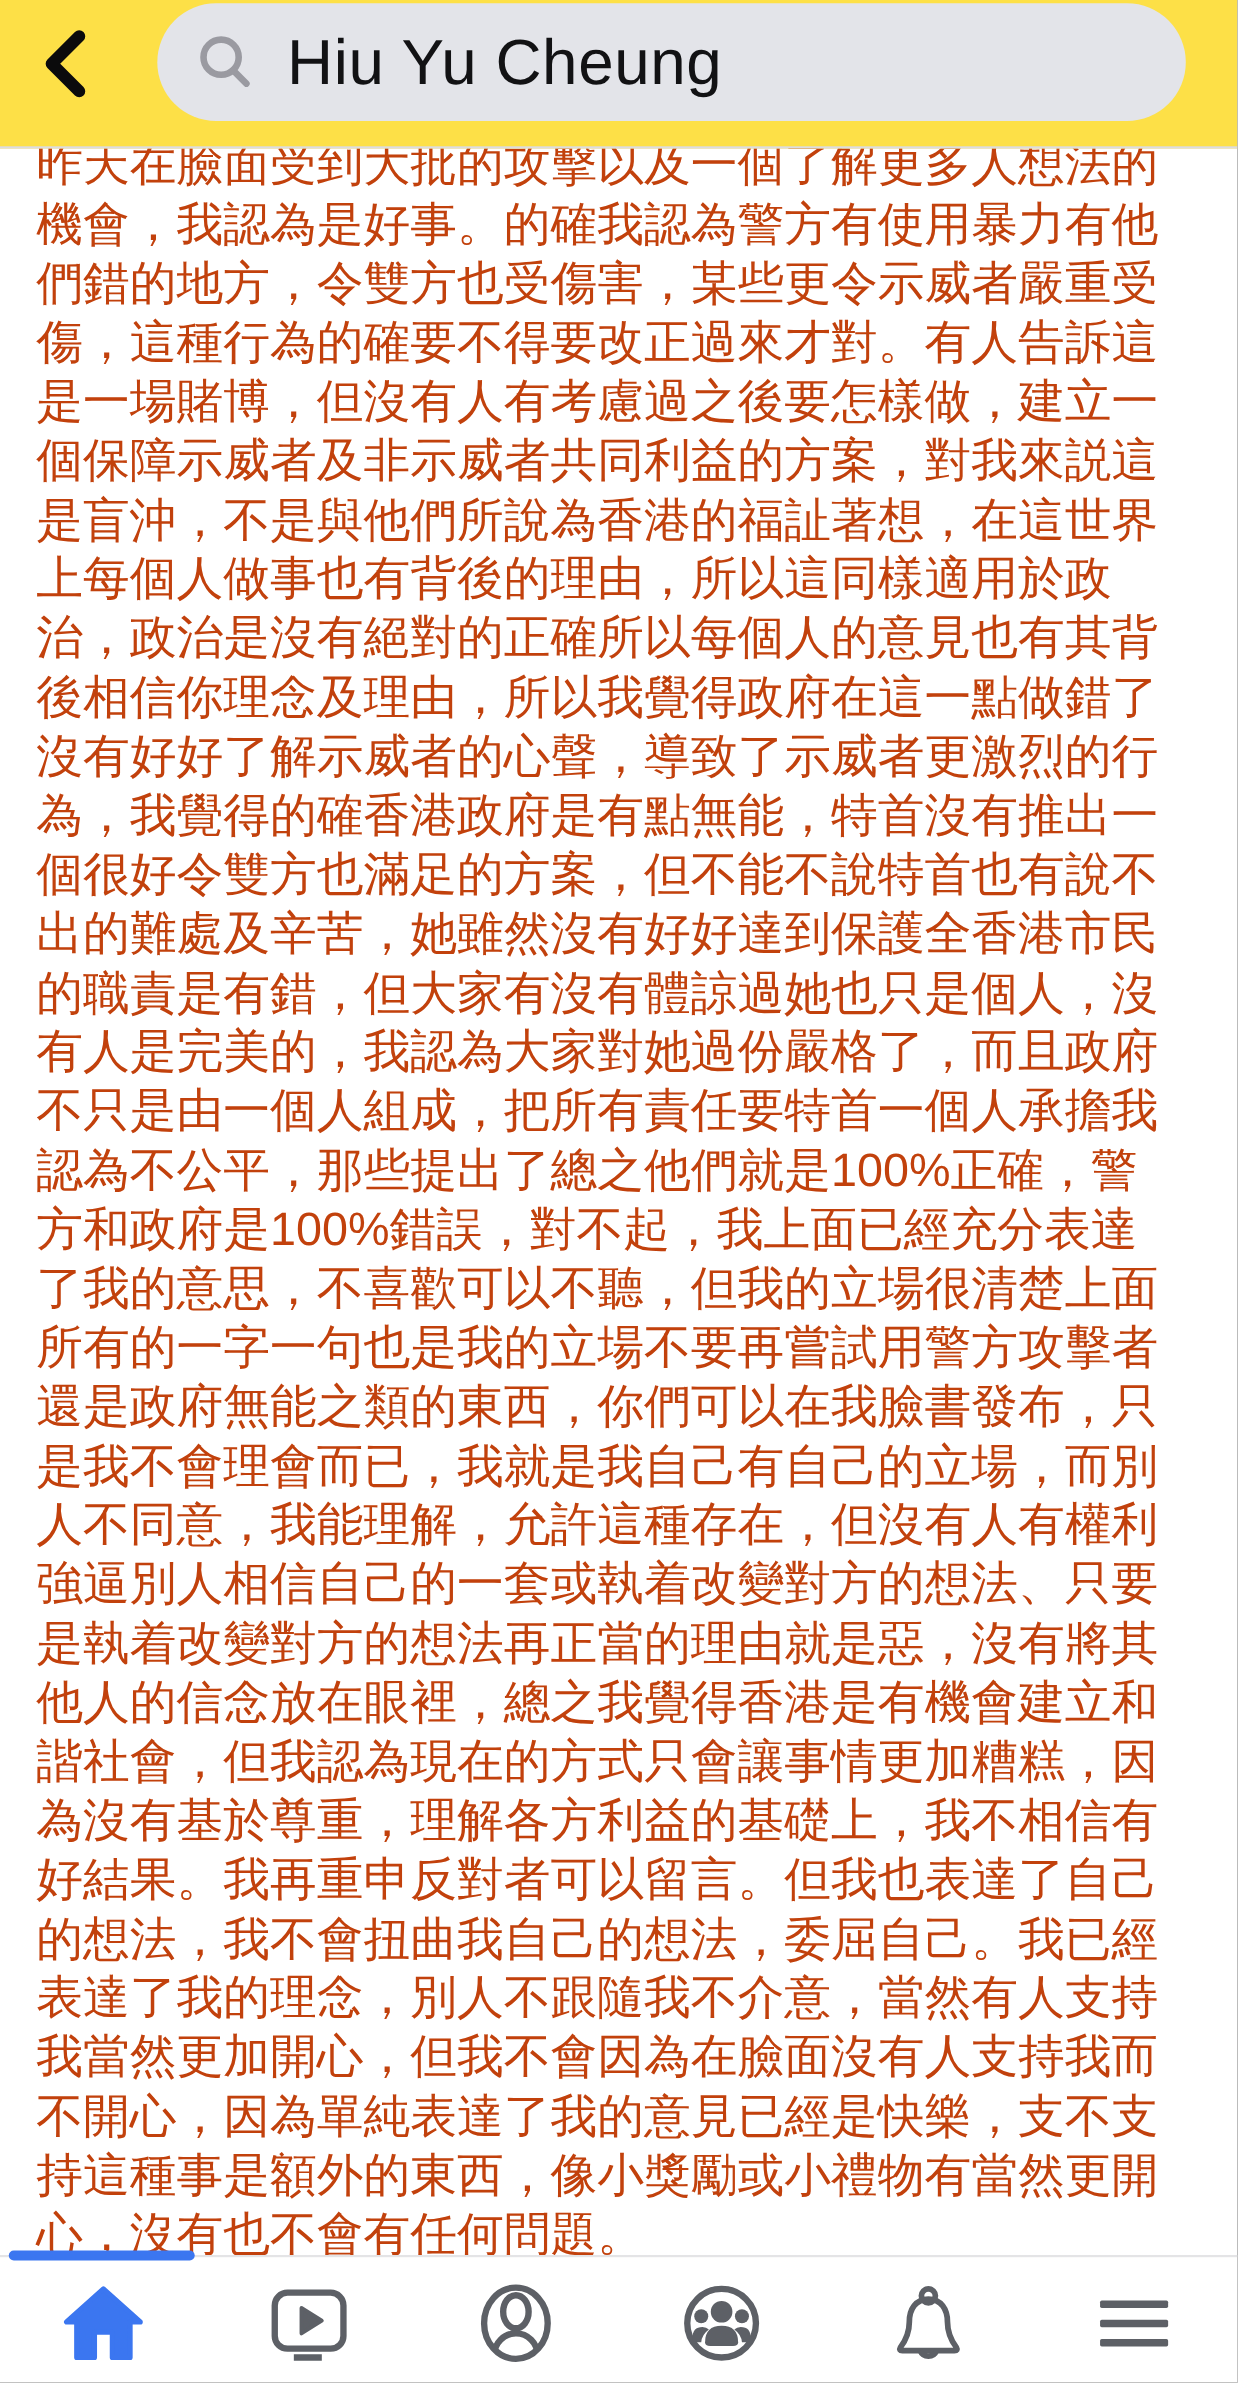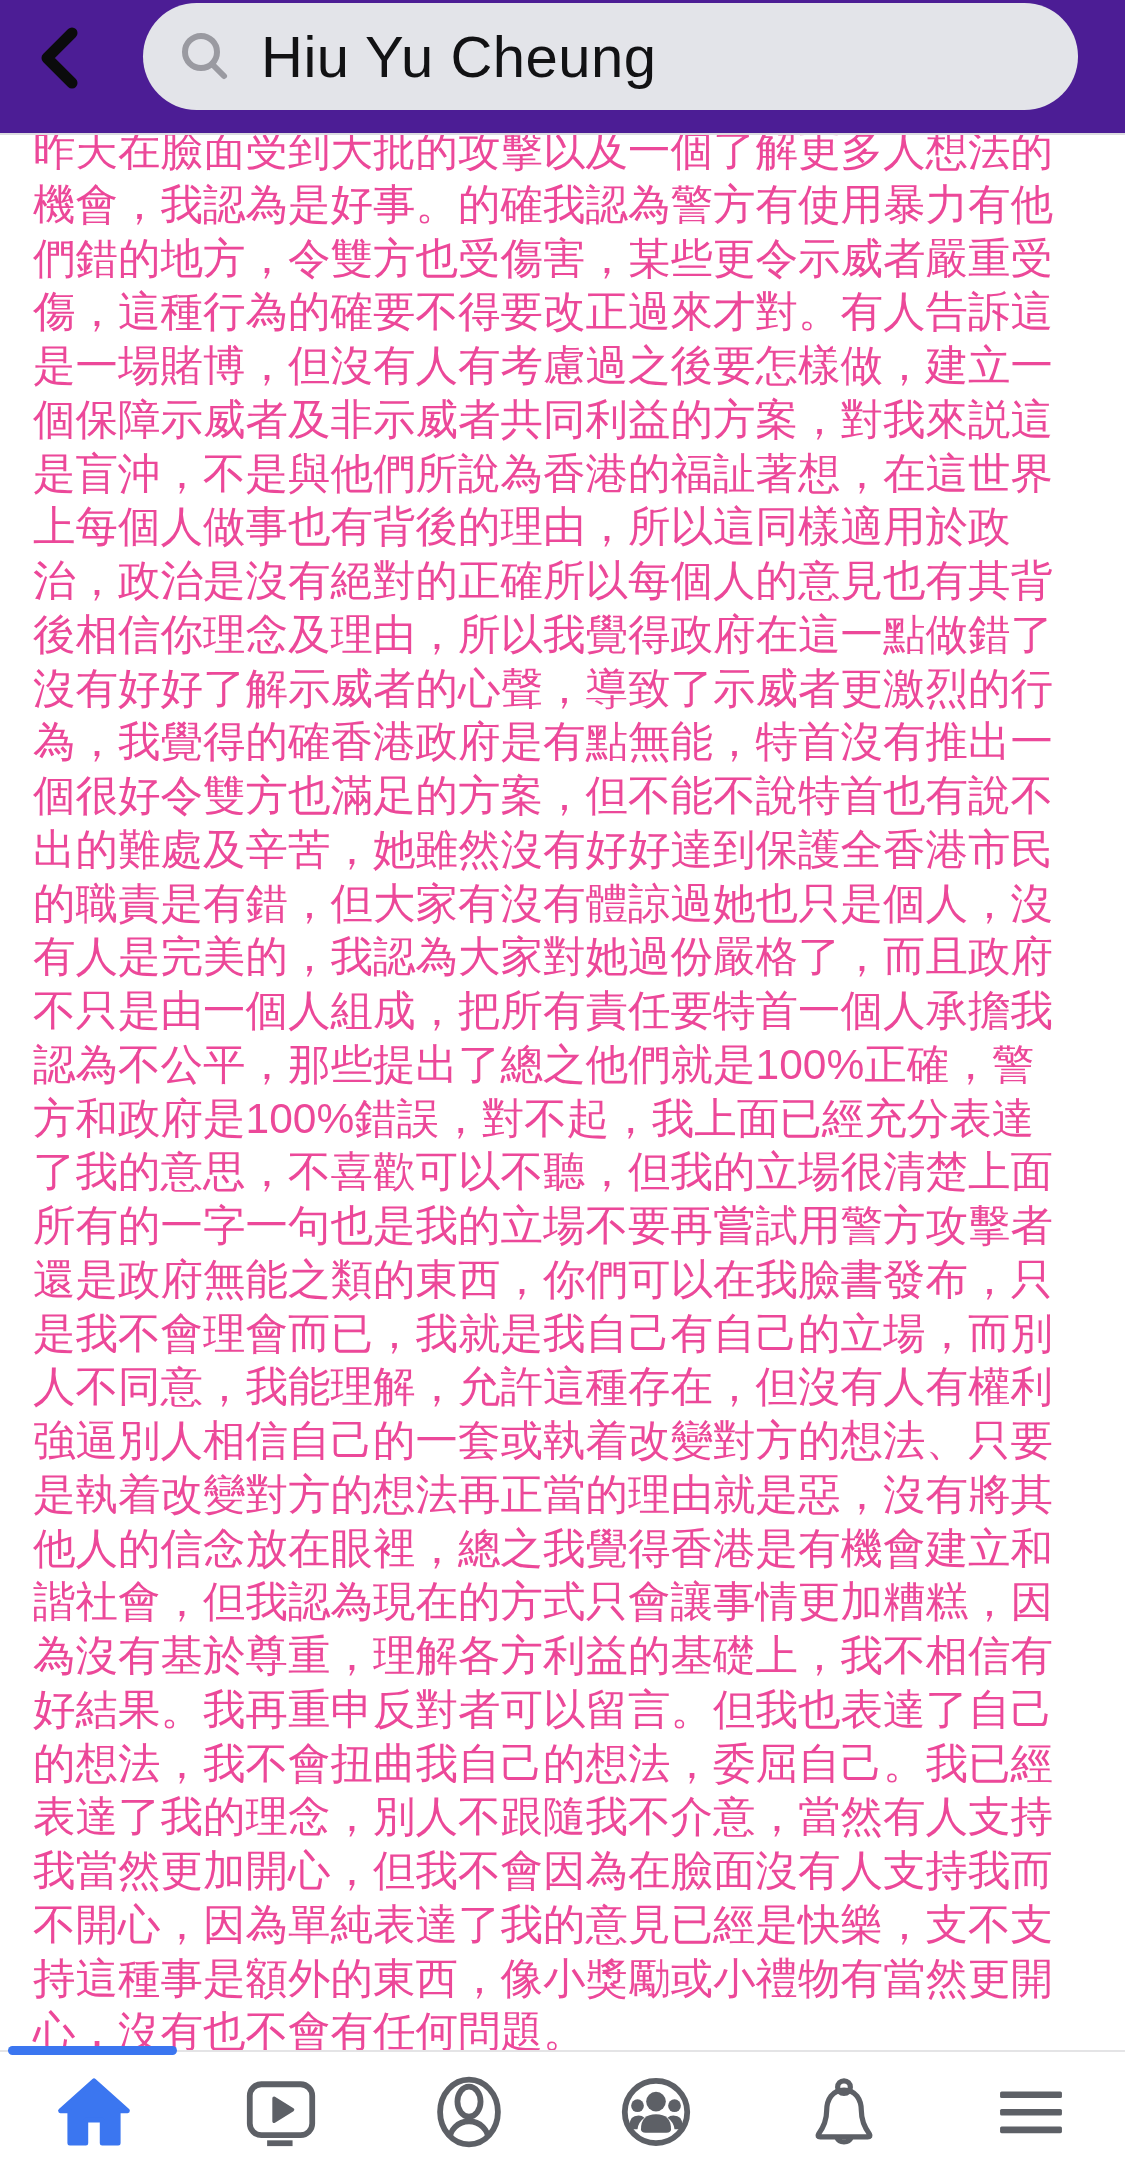"Hiu Yu Cheung" .header { background: #4c1d95 -> #fde047 }
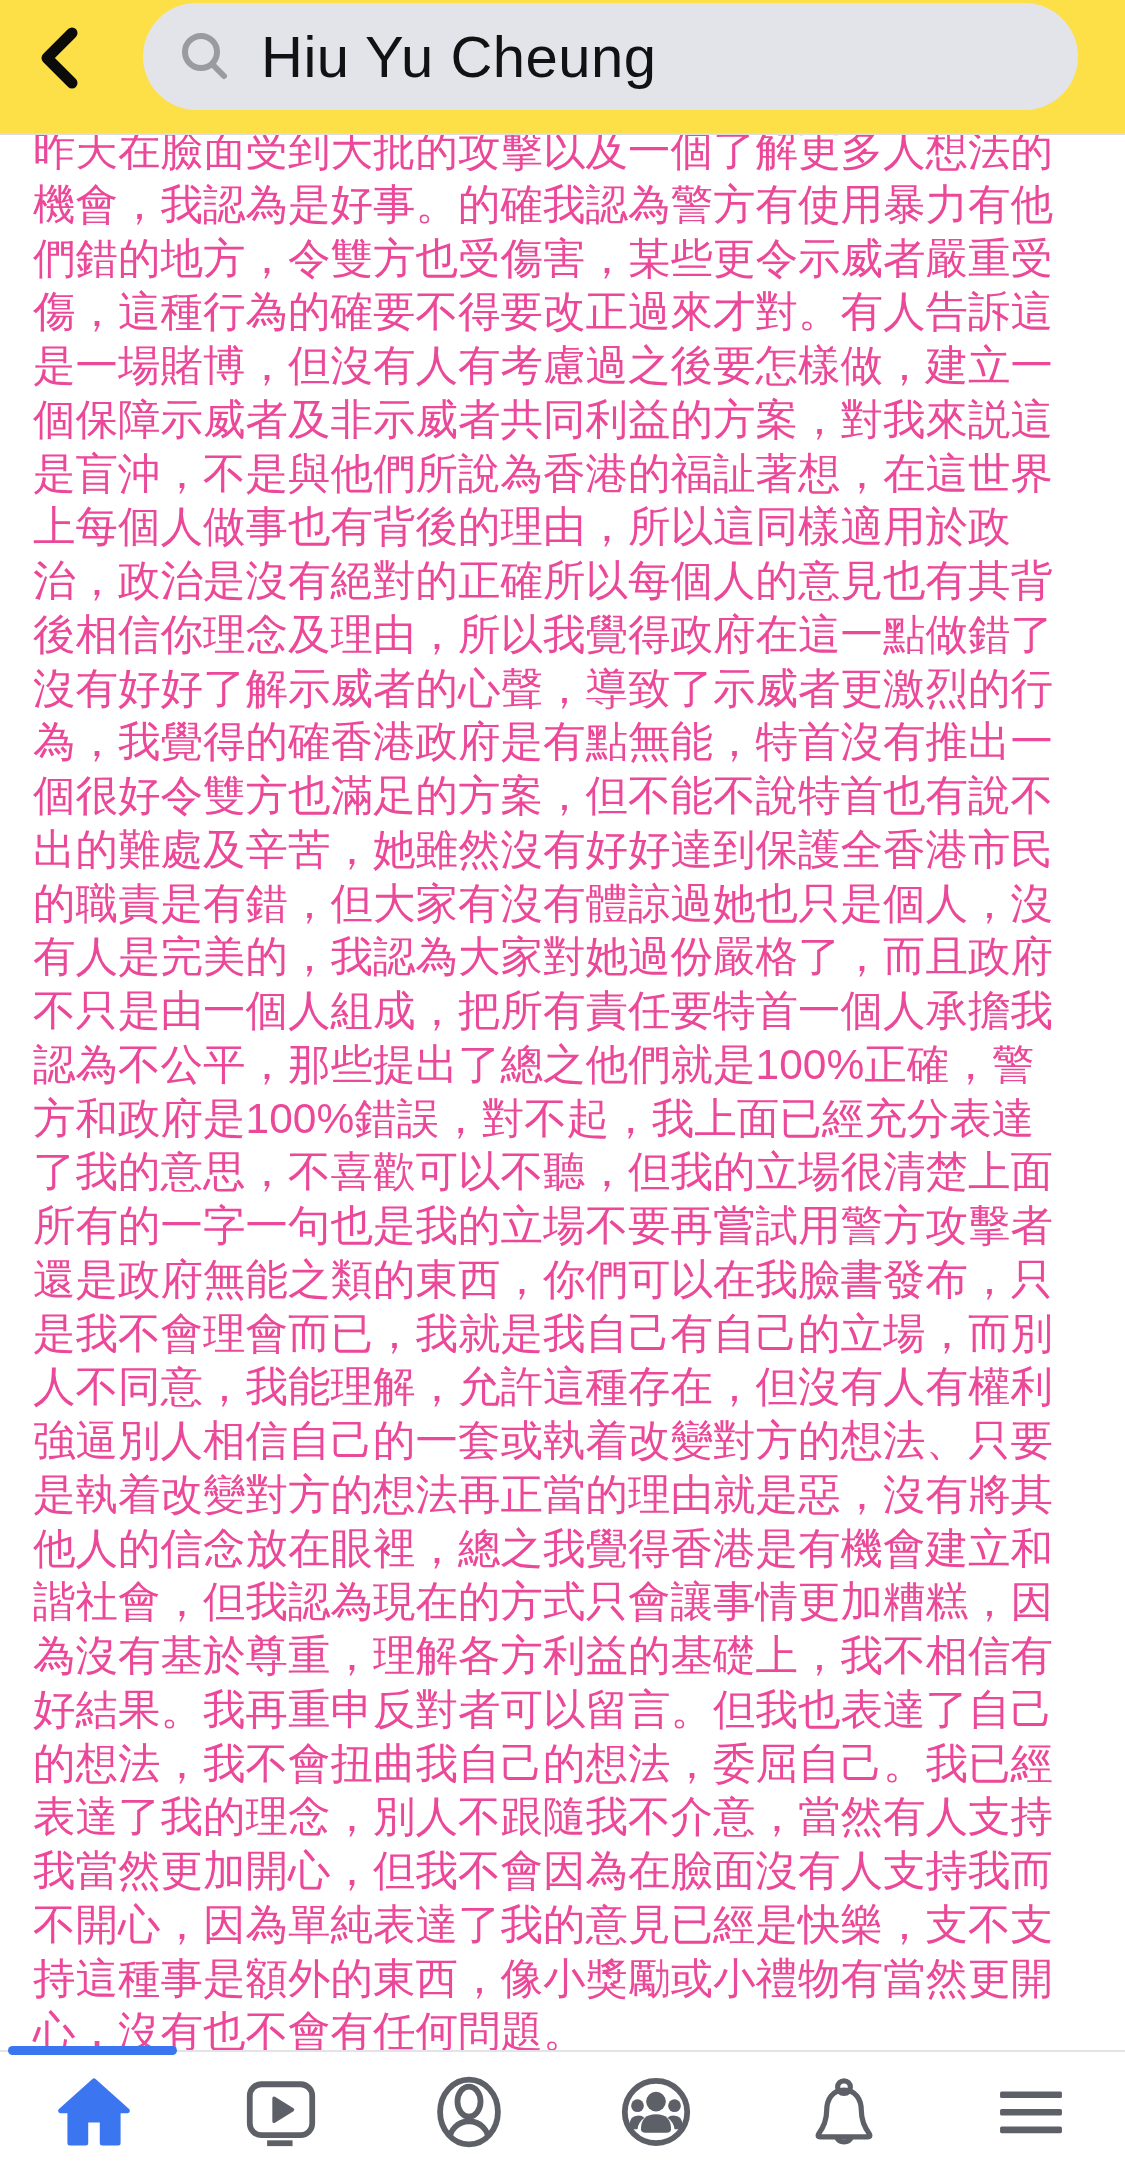"昨天在臉面受到大批的攻擊以及一個了解更多人想法的" .post-text { color: #ec4899 -> #c2410c }
